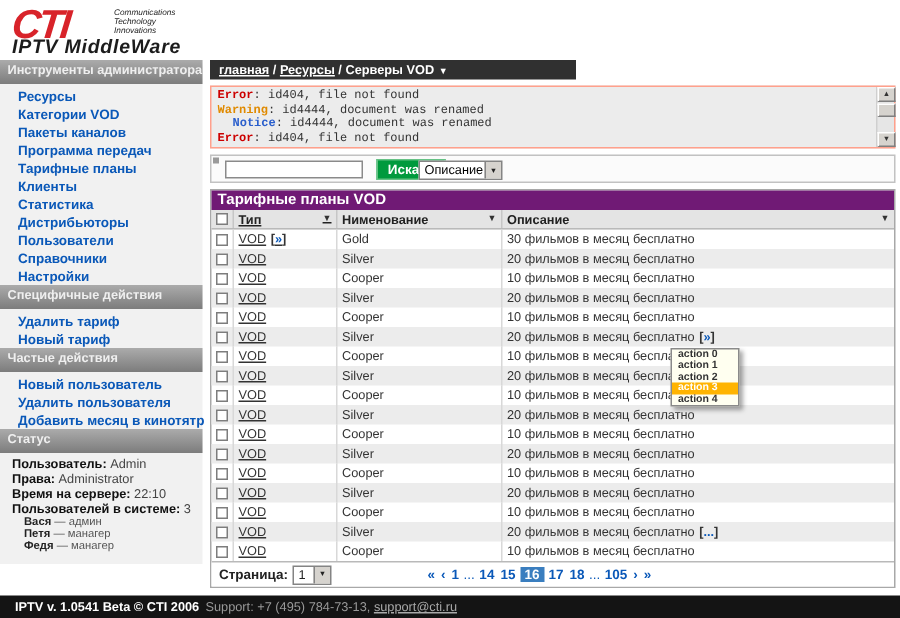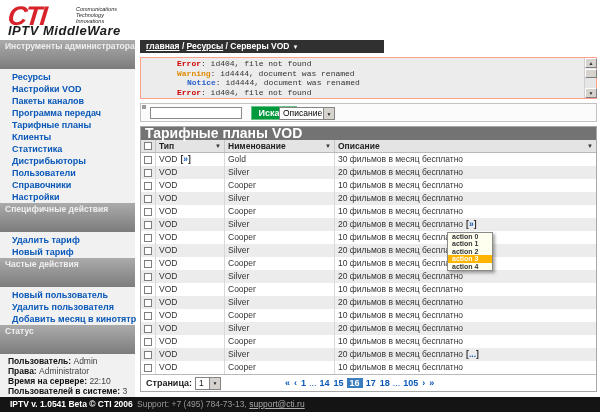"Инструменты администратора" .side-h { height: 29px -> 16px }
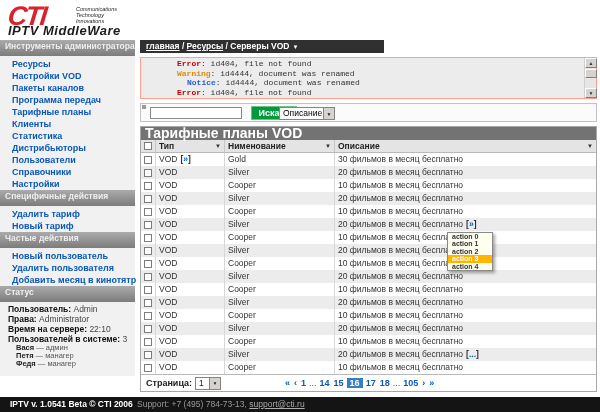"Error: id404, file not found" .msgs { margin-left: 32px -> none }
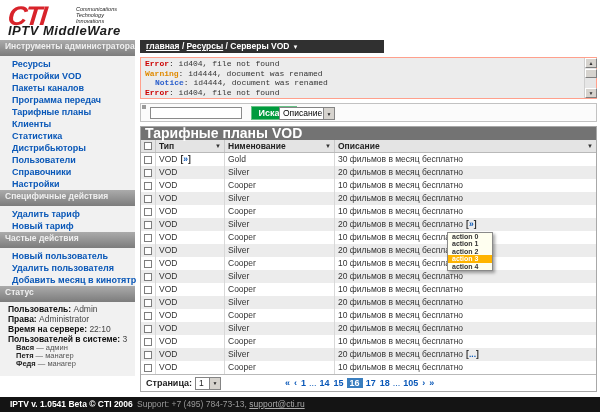"Настройки VOD" div.side-item { text: Настройки -> Категории }
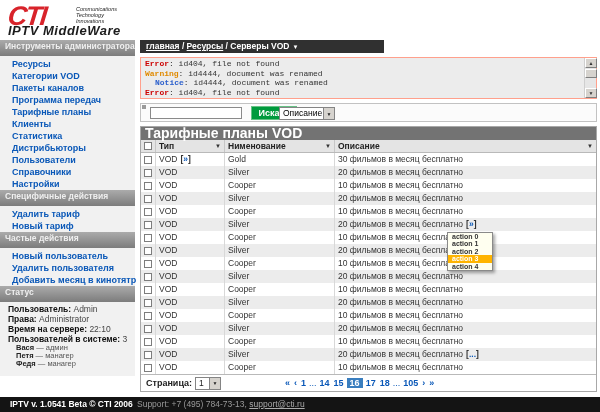"Тарифные планы VOD" .ttitle { background: #737373 -> #701a75; font-size: 14px -> 10px }
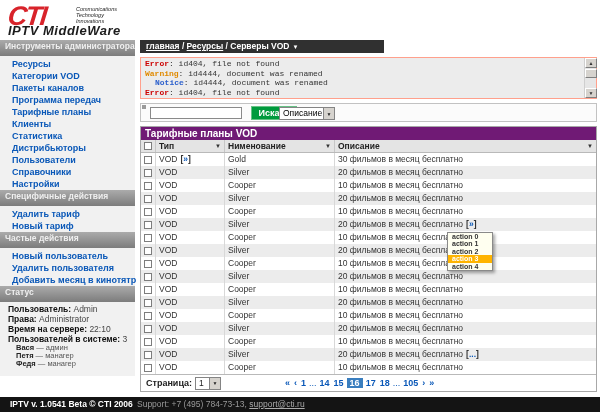"Тип" .c1 { text-decoration: none -> underline }
